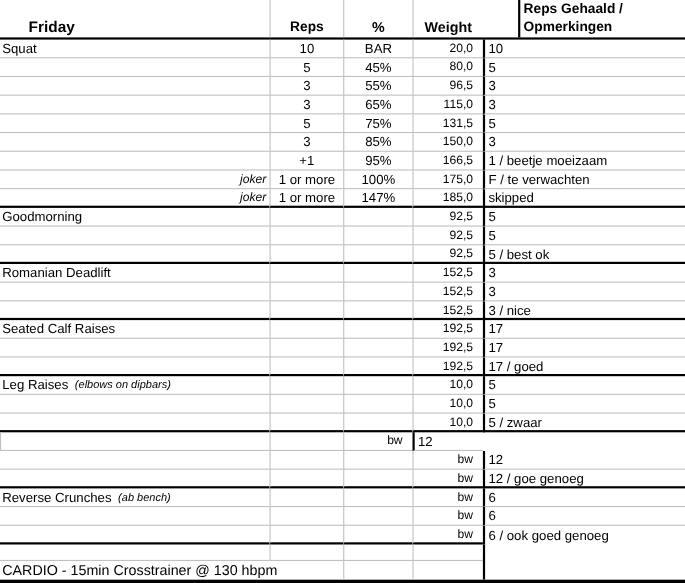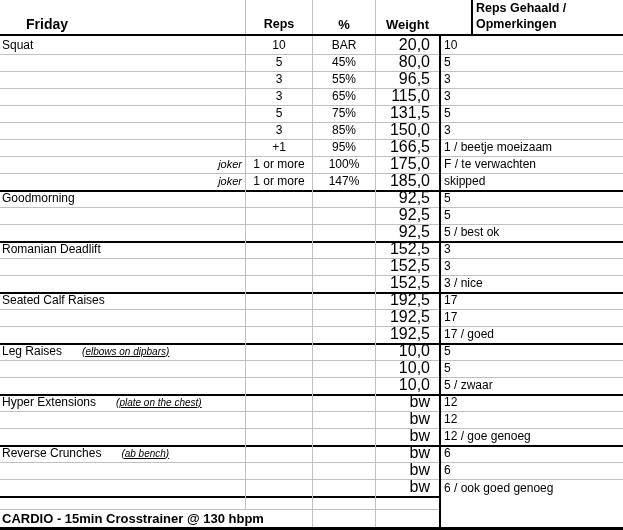"20,0" .c4 { font-size: 16px -> 11px }
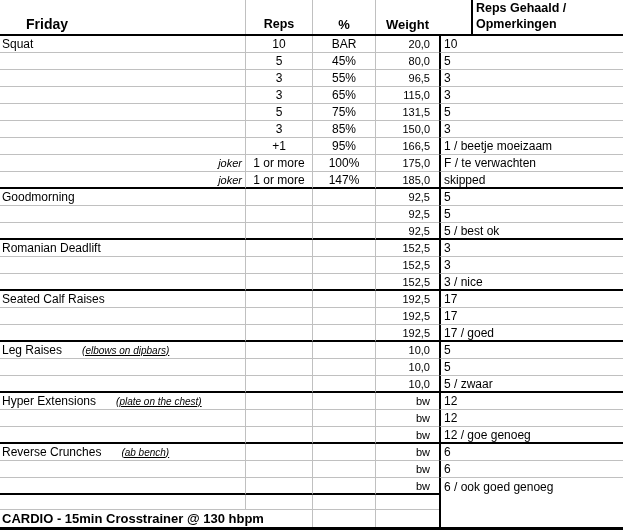"(elbows on dipbars)" .note { margin-left: 20px -> 6px; text-decoration: underline -> none }
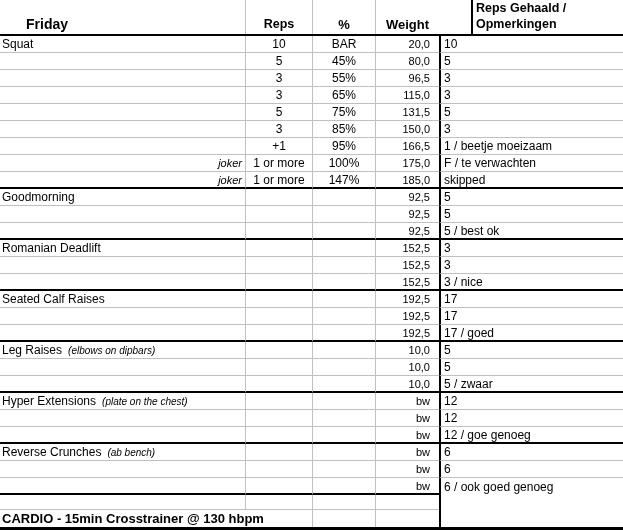"Hyper Extensions" div.cell { html: <div> <span>Hyper Extensions</span> <span>(plate on the chest)</span> </div> -> none }
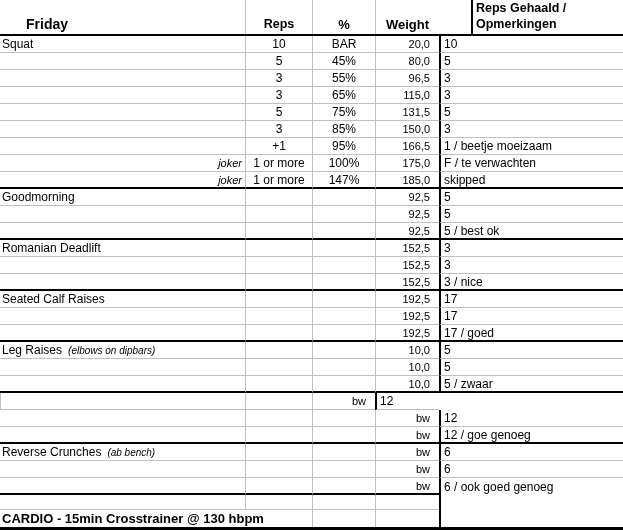"CARDIO - 15min Crosstrainer @" .cardio .ca1 { font-weight: bold -> normal }
